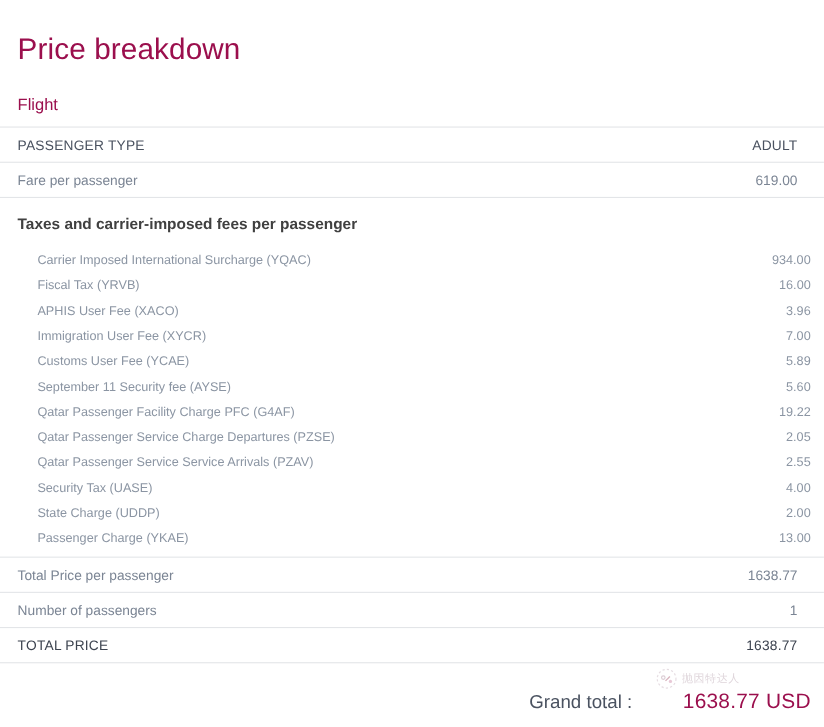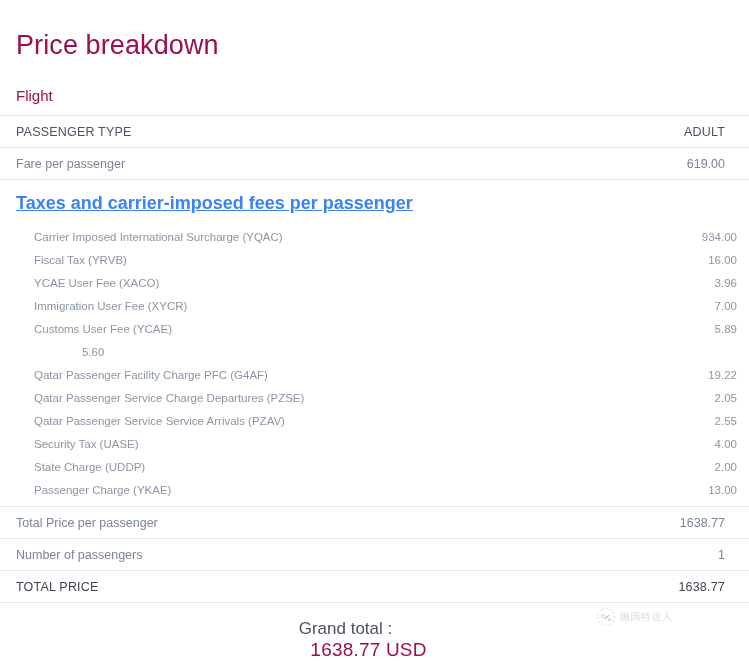"Taxes and carrier-imposed fees per" .taxes-heading { color: #3b82f6 -> #404040; font-size: 18px -> 14px; text-decoration: underline -> none }
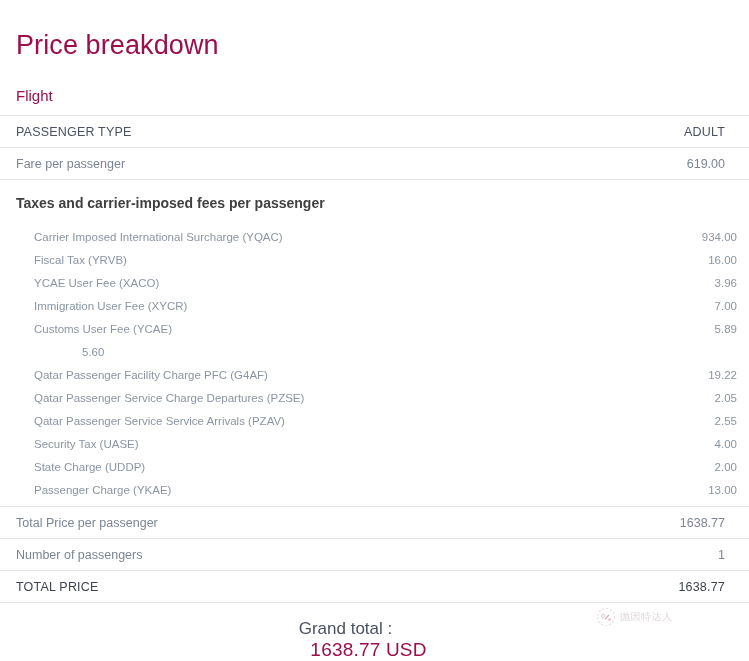"YCAE User Fee (XACO)" span.label { text: YCAE -> APHIS }
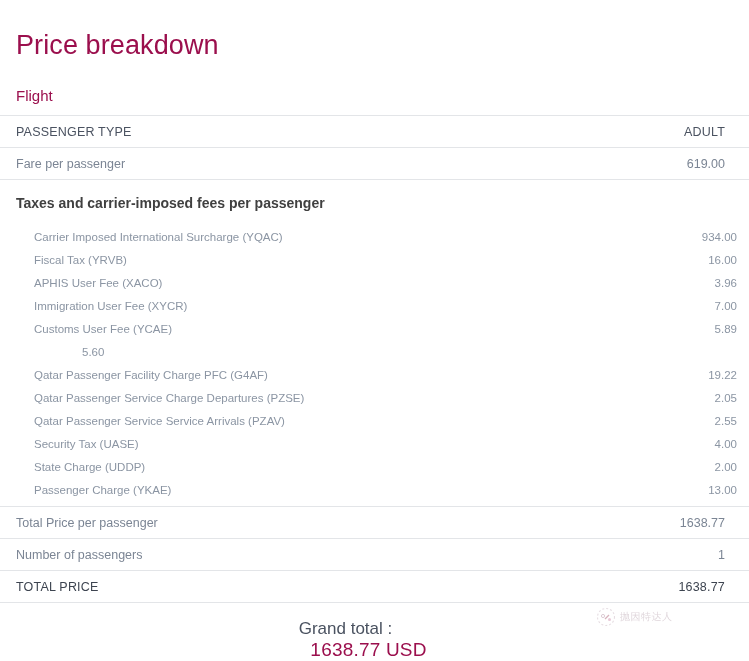"September 11 Security fee (AYSE)" span.label { html: none -> <span>September 11 Security fee (AYSE)</span> }
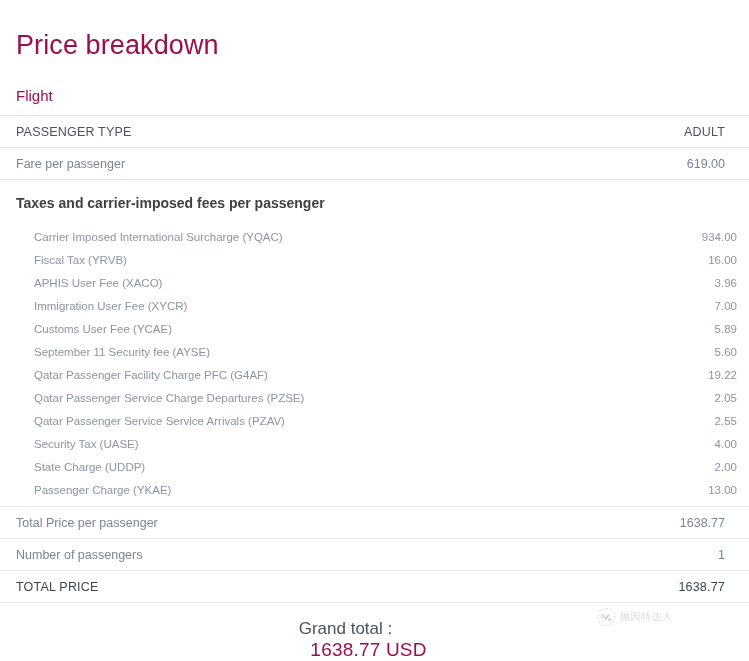"Grand total :" .grand-wrap { flex-direction: column -> none }
